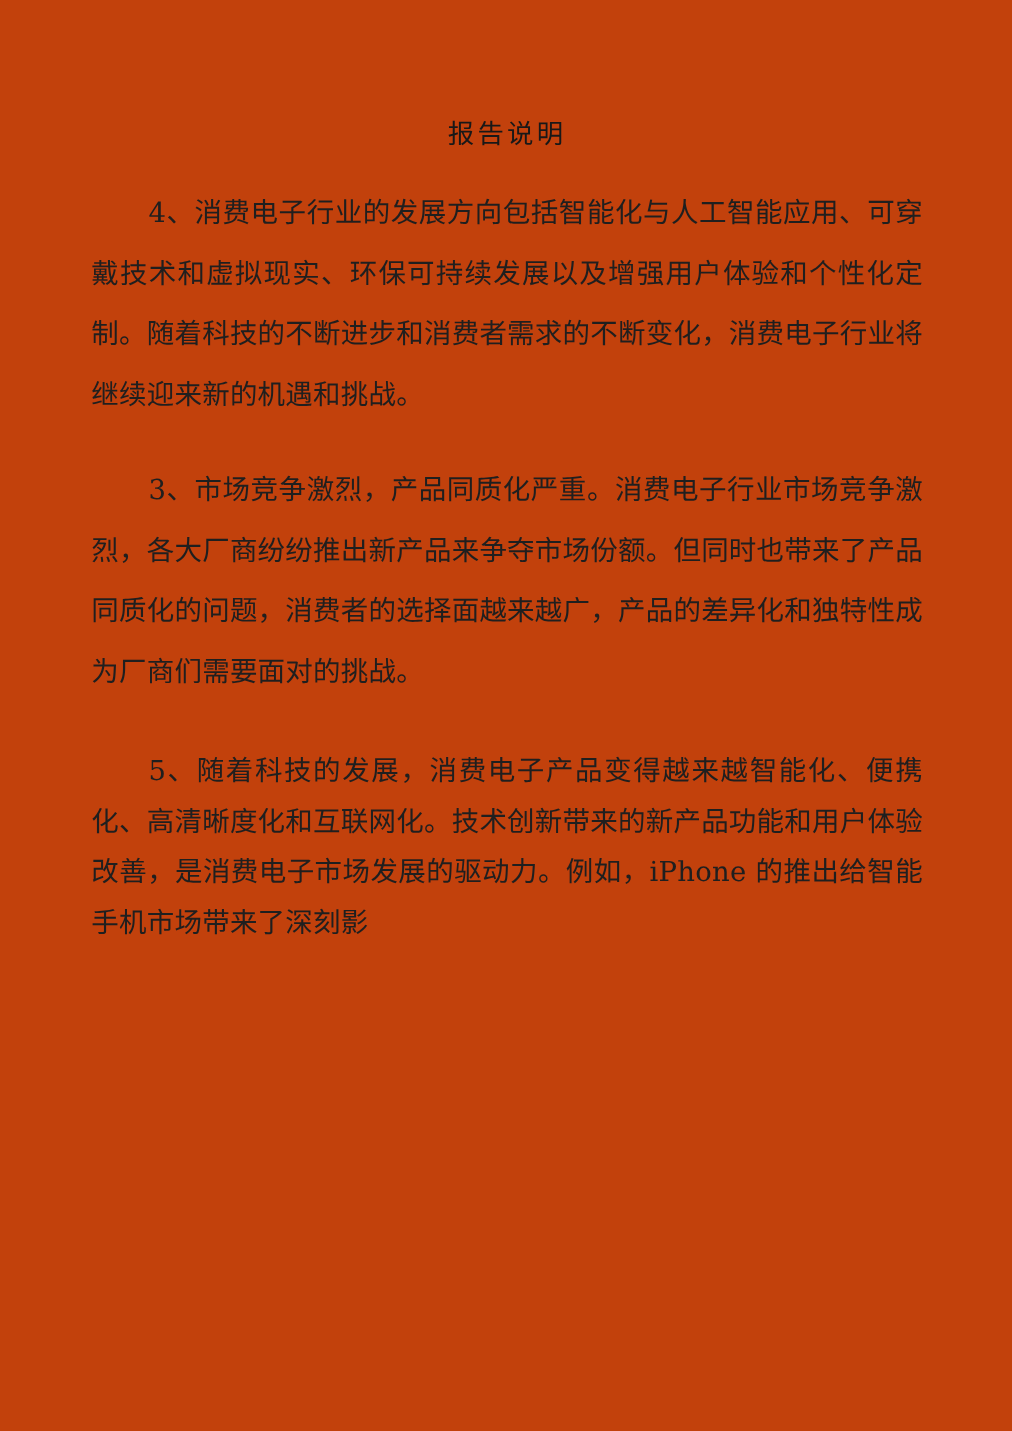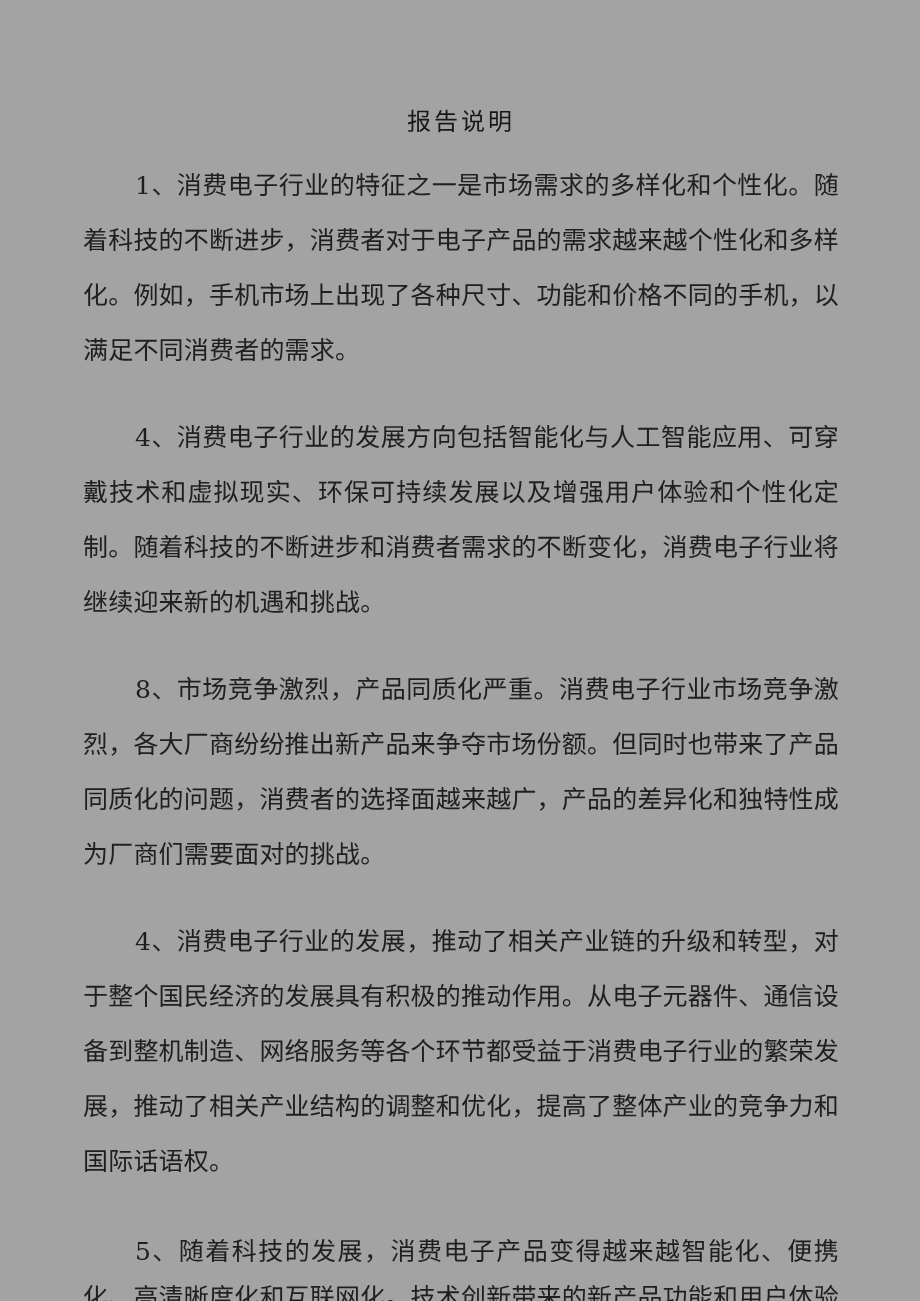"报告说明" .page { background: #a3a3a3 -> #c2410c }
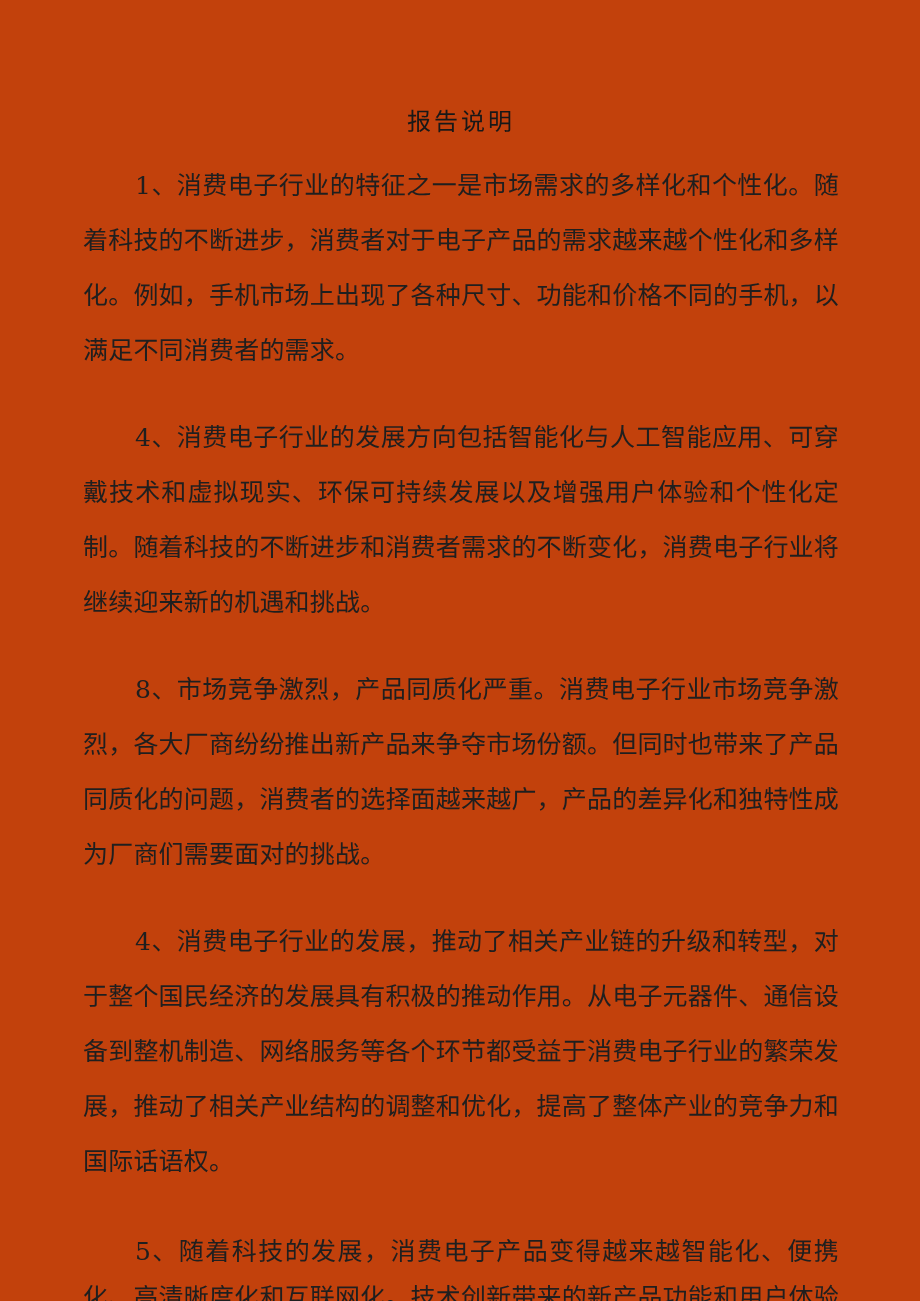"1、消费电子行业的特征之一是市场需求的多样化和个性化。随着科技的不断进步，消费者" p.para { html: <p>1、消费电子行业的特征之一是市场需求的多样化和个性化。随着科技的不断进步，消费者对于电子产品的需求越来越个性化和多样化。例如，手机市场上出现了各种尺寸、功能和价格不同的手机，以满足不同消费者的需求。</p> -> none }
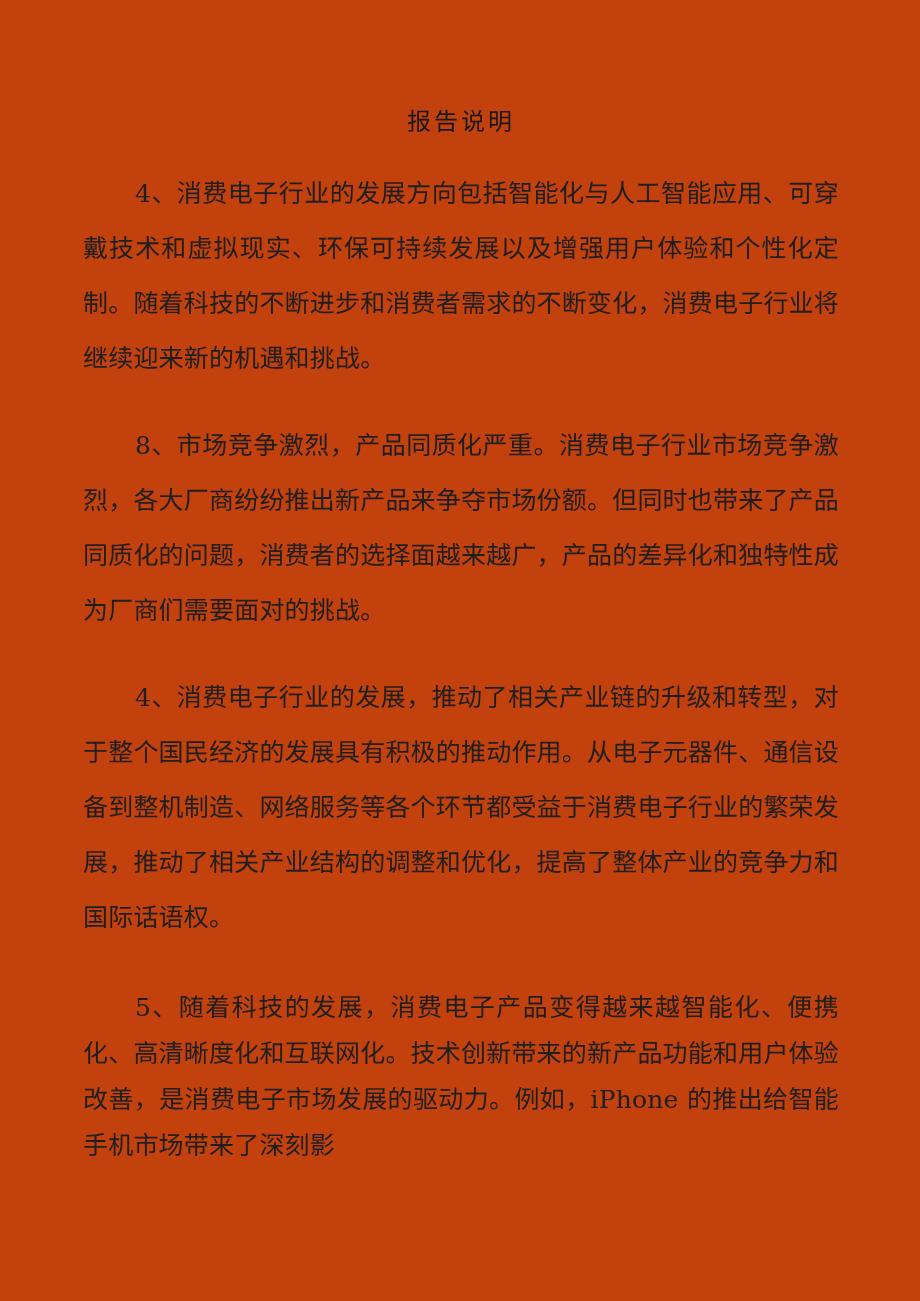"8、市场竞争激烈，产品同质化严重。消费电子行业市场竞争激烈，各大厂商纷纷推出新产" p.para { text: 8 -> 3 }
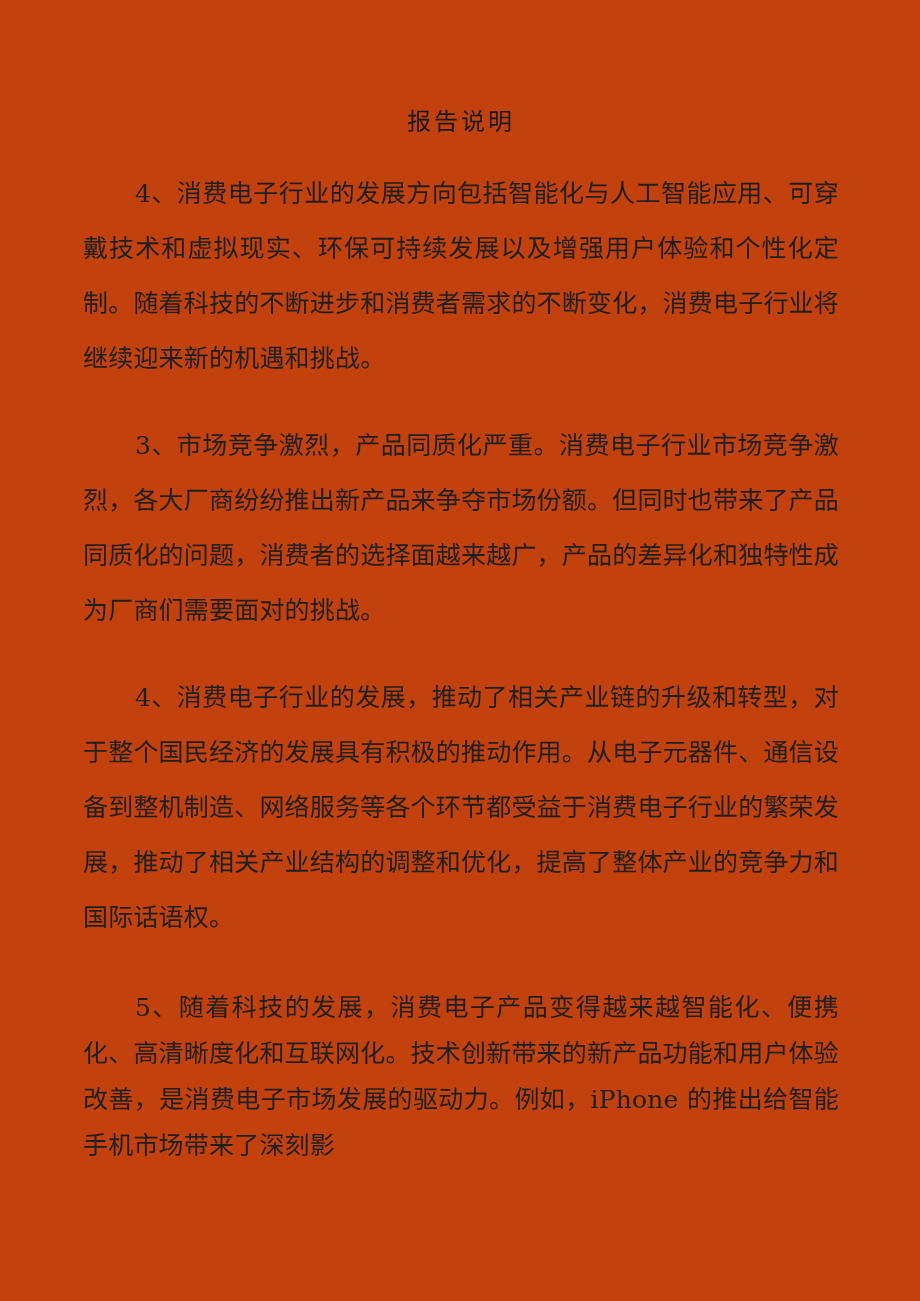"4、消费电子行业的发展，推动了相关产业链的升级和转型，对于整个国民经济的发展具有" p.para { html: <p>4、消费电子行业的发展，推动了相关产业链的升级和转型，对于整个国民经济的发展具有积极的推动作用。从电子元器件、通信设备到整机制造、网络服务等各个环节都受益于消费电子行业的繁荣发展，推动了相关产业结构的调整和优化，提高了整体产业的竞争力和国际话语权。</p> -> none }
